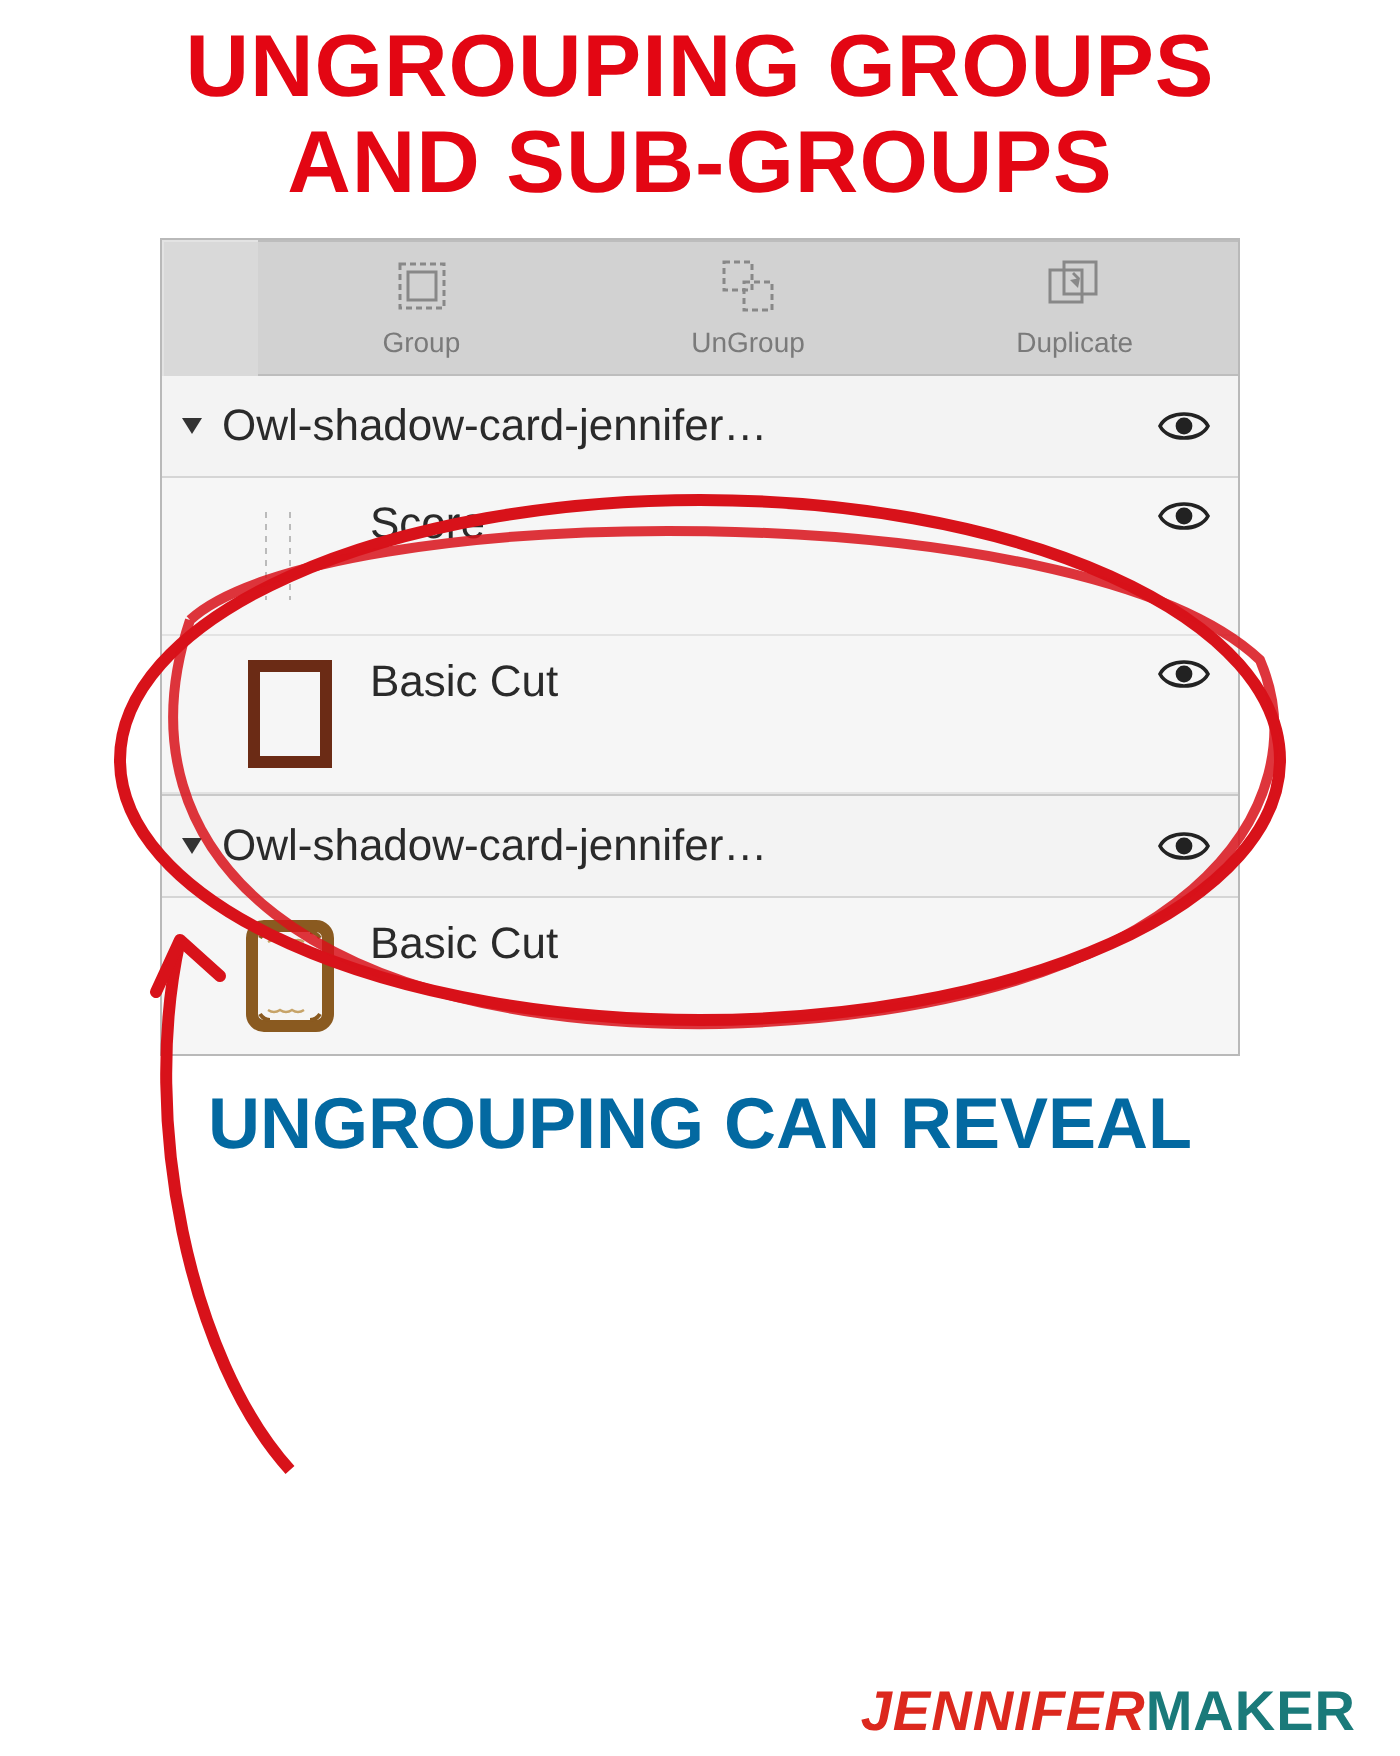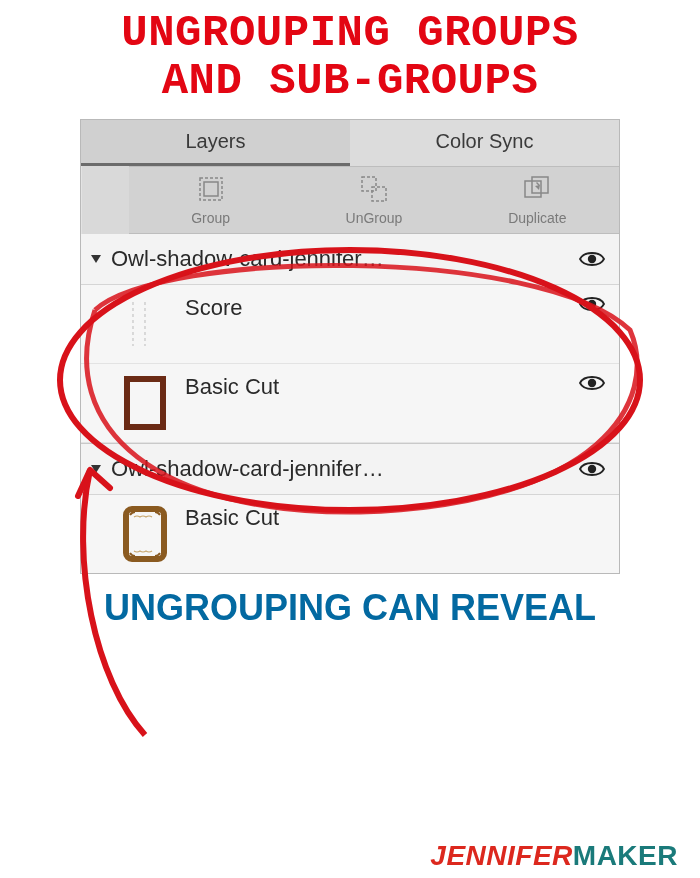"UNGROUPING GROUPS" .headline { font-family: Liberation Mono, monospace -> Liberation Sans, sans-serif }
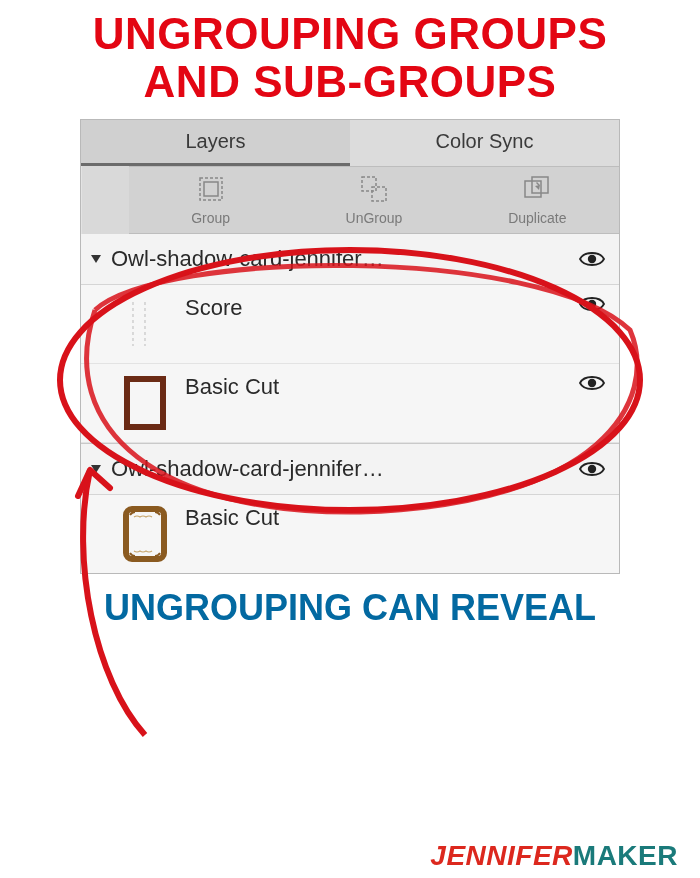"Layers" div.tabs { html: <div> <div>Layers</div> <div>Color Sync</div> </div> -> none }
